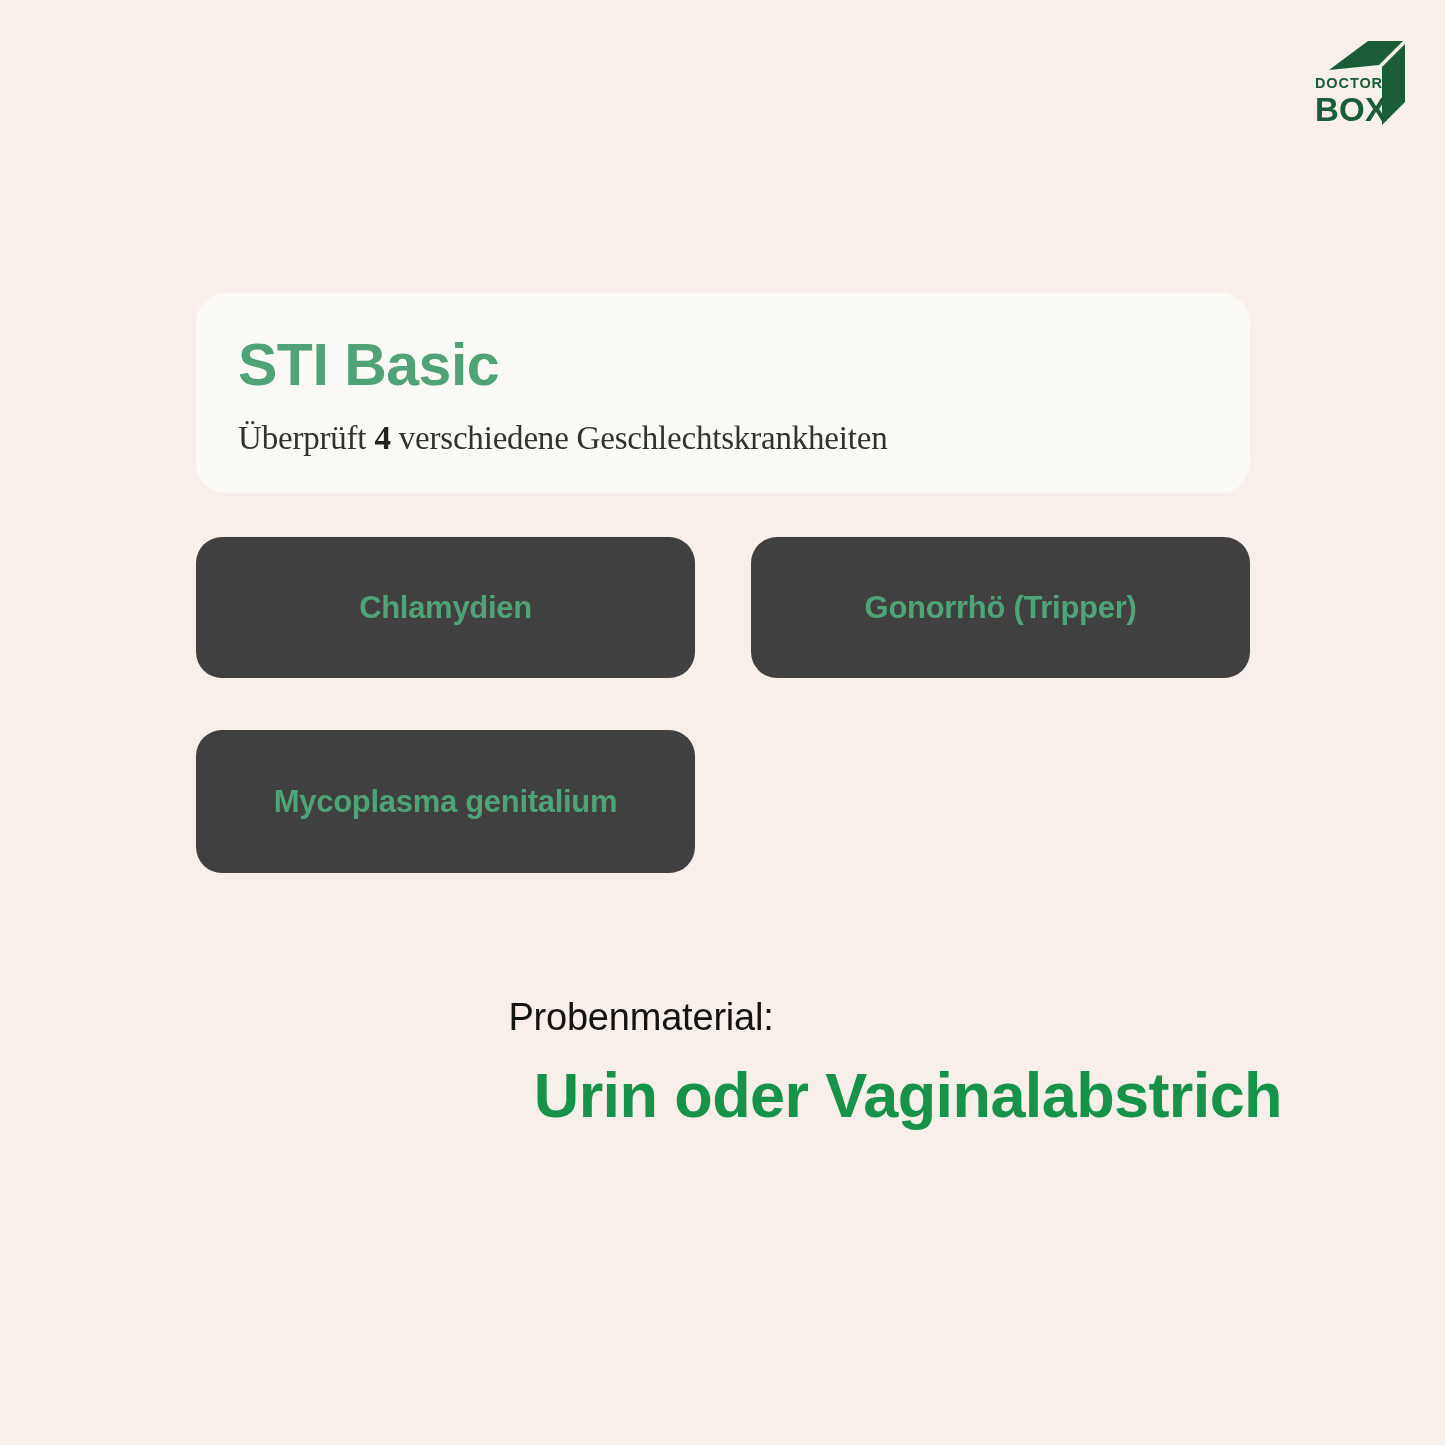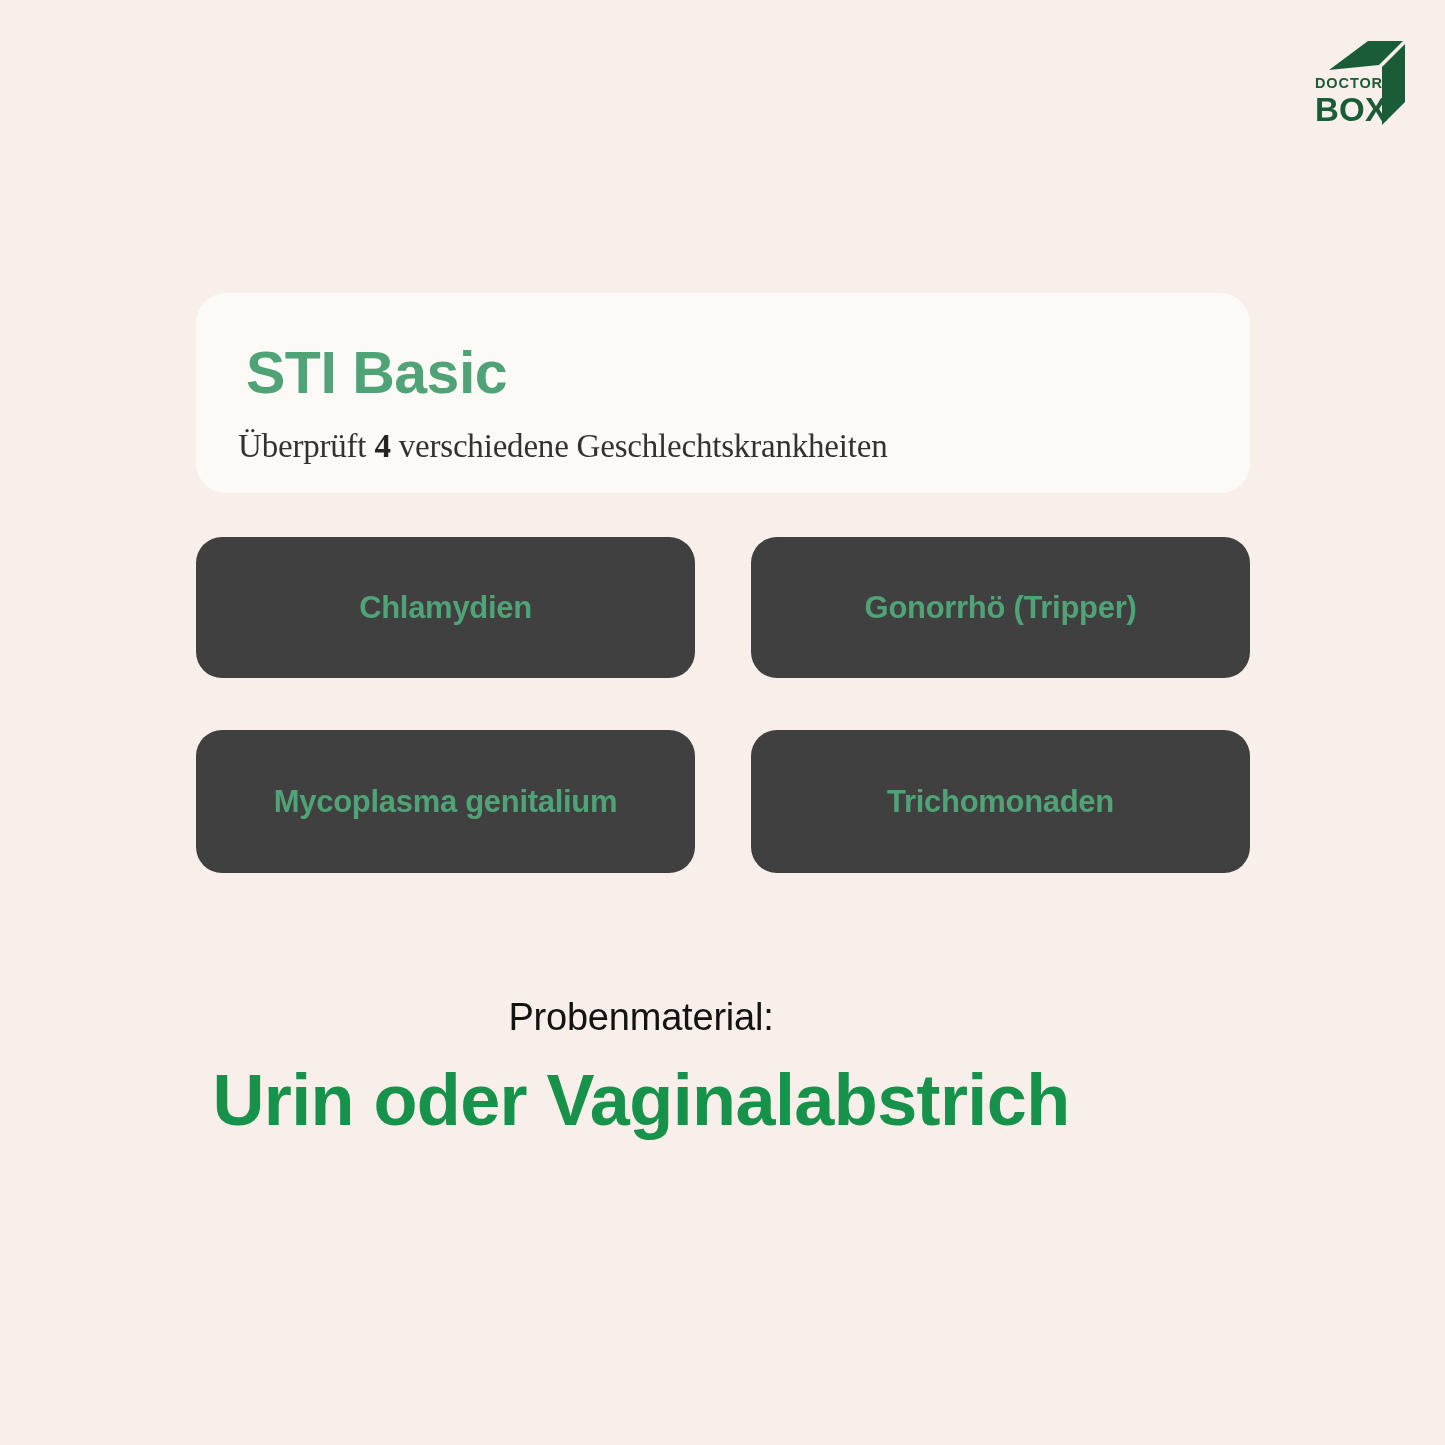"STI Basic" .header-title { margin: 8px -> 0 }
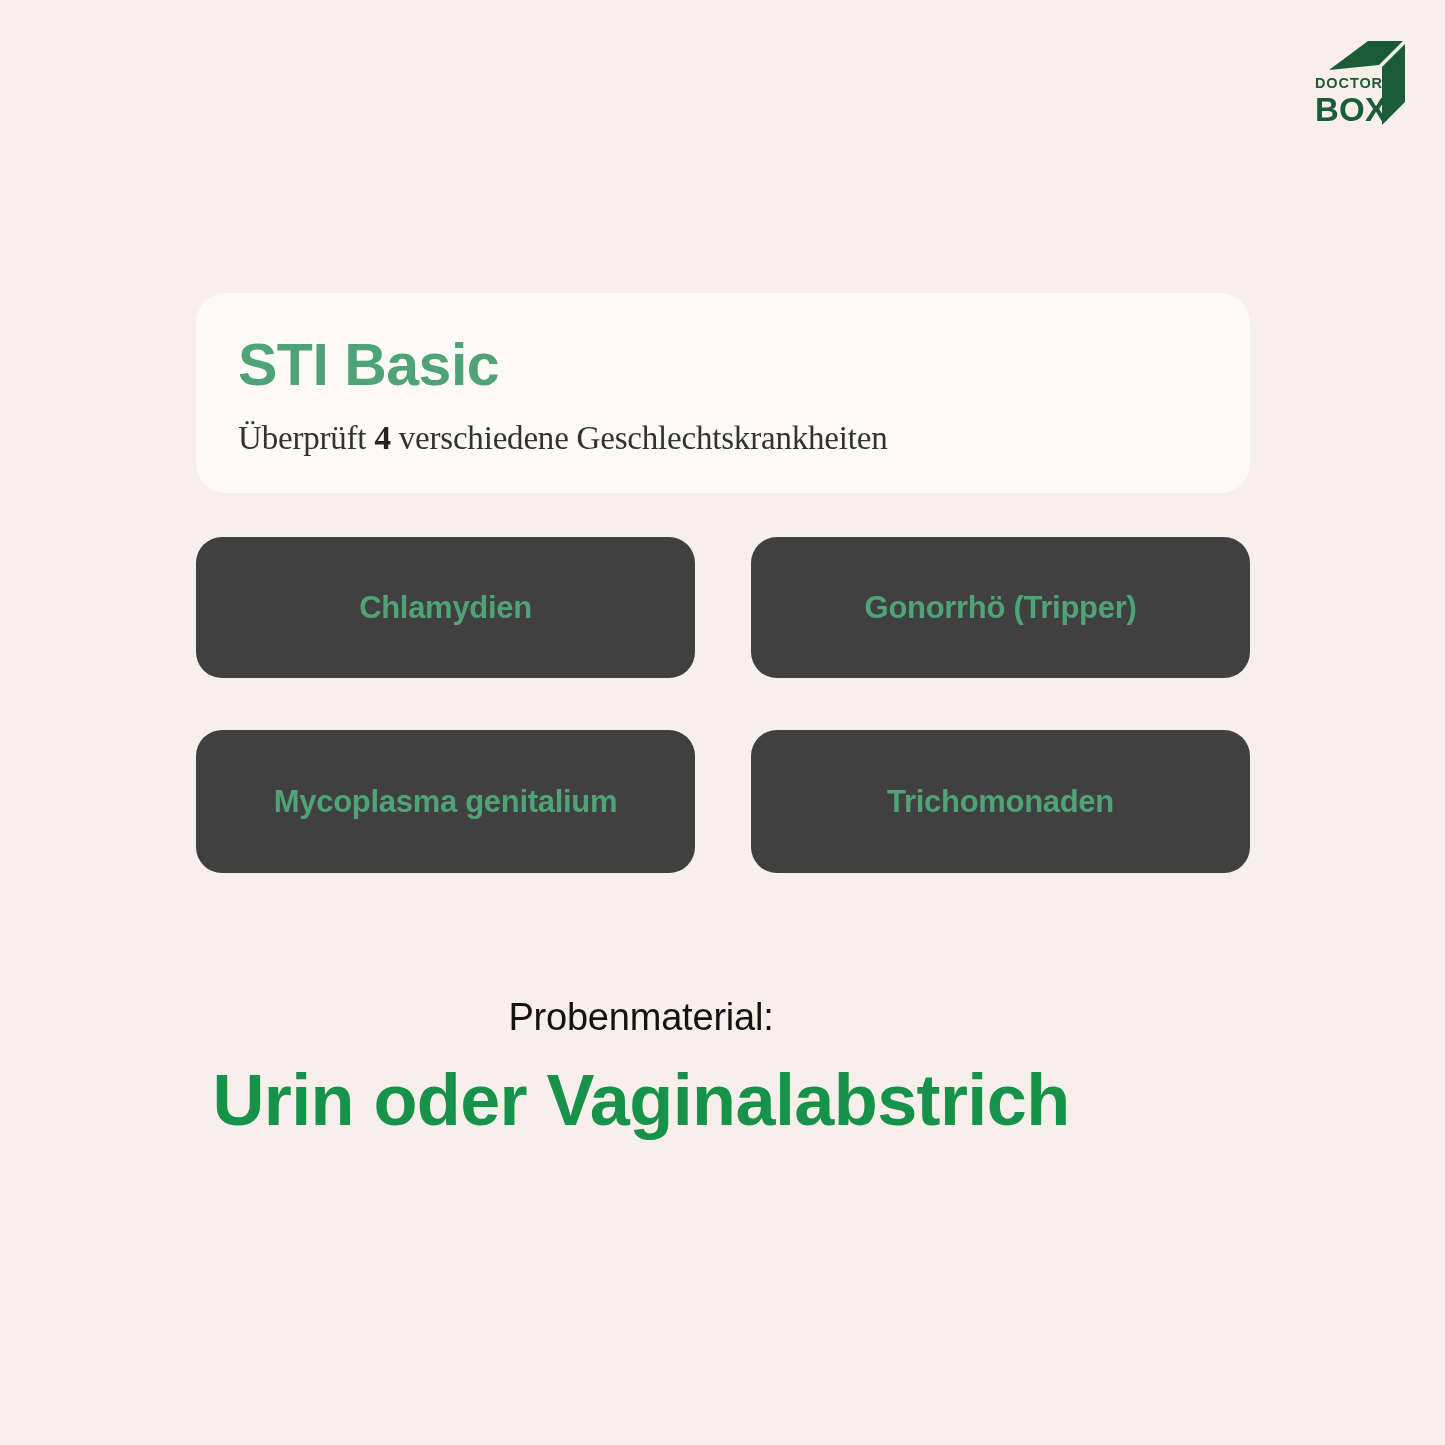"Trichomonaden" div.test-card { html: <div> <span>Trichomonaden</span> </div> -> none }
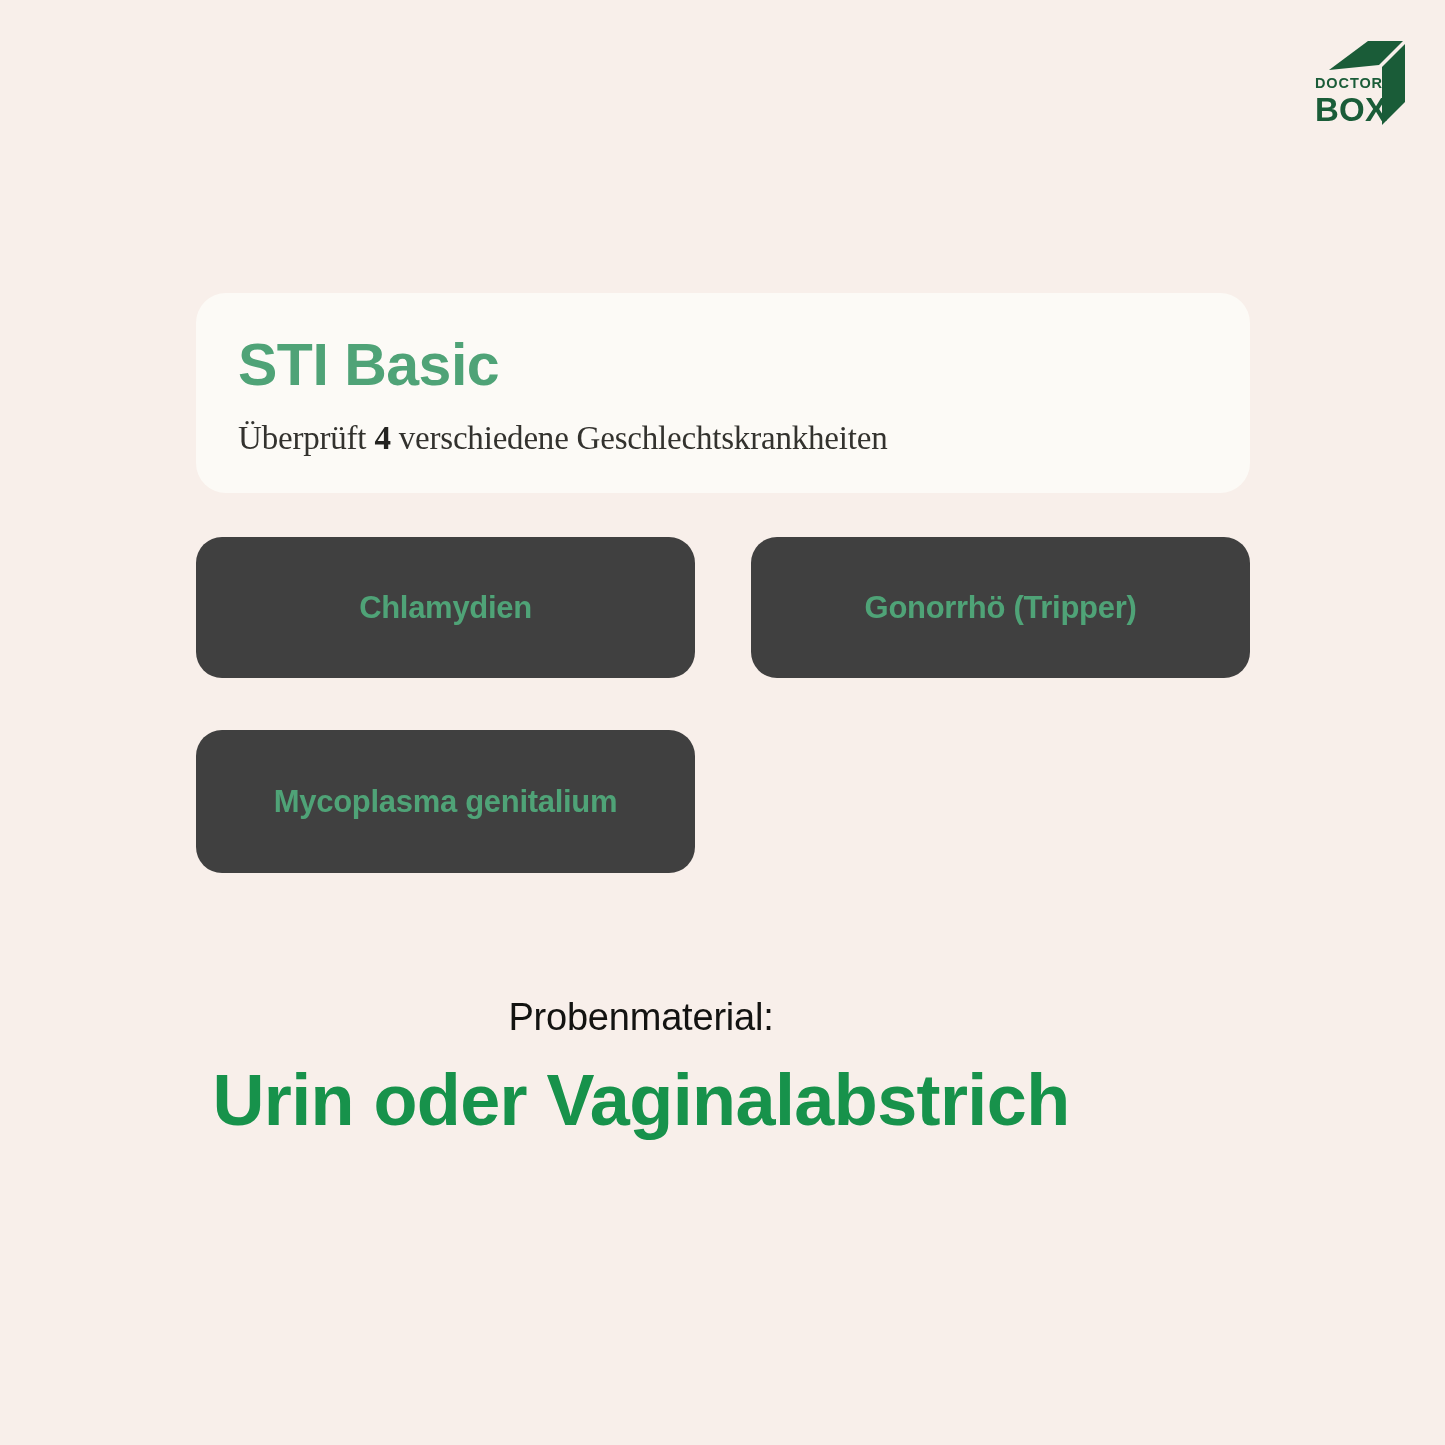"Urin oder Vaginalabstrich" .sample-value { font-size: 72px -> 63px; text-align: none -> right }
